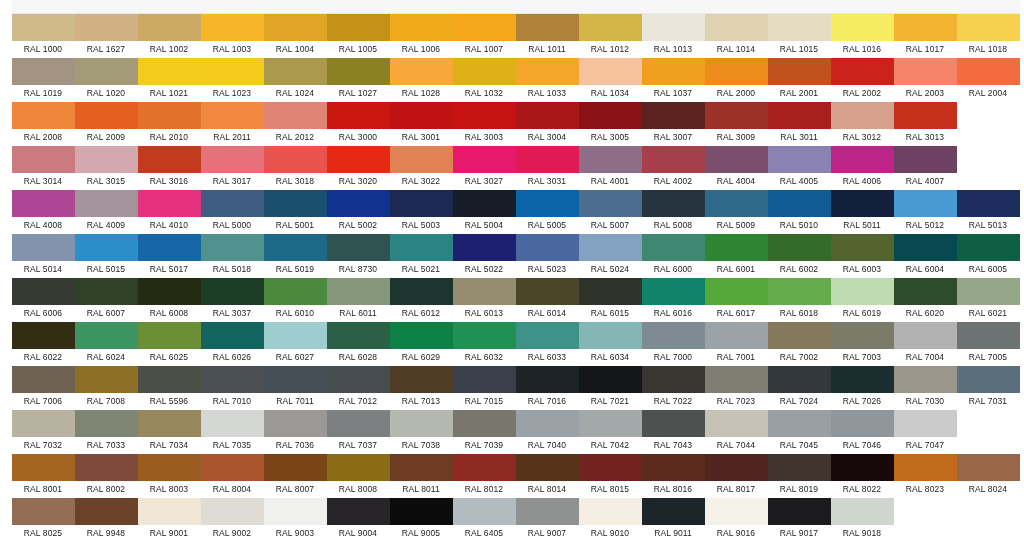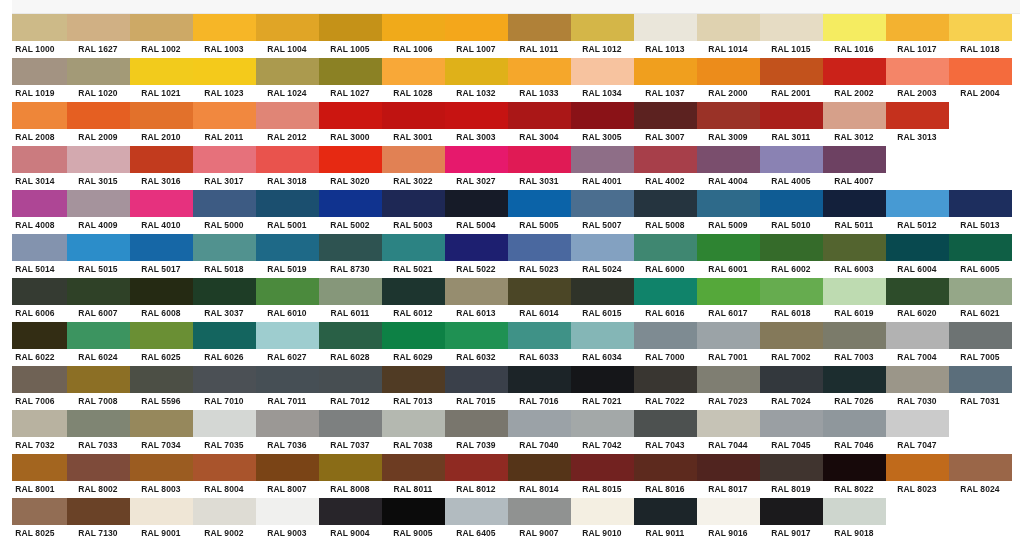"RAL 1000" #grid { font-weight: bold -> none; left: 4px -> 12px }
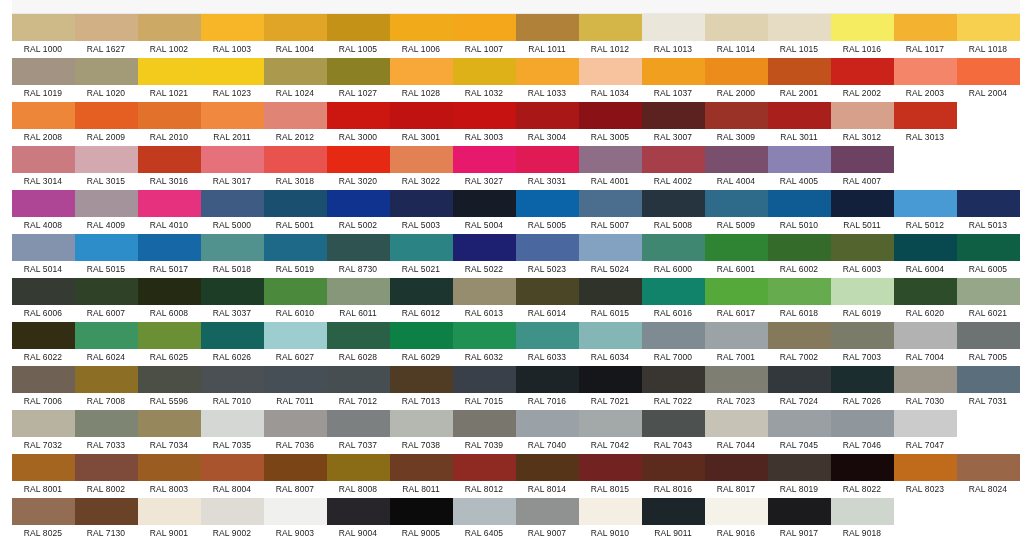"RAL 4006" div.cell { html: none -> <div> <div></div> <div> <span>RAL 4006</span> </div> </div> }
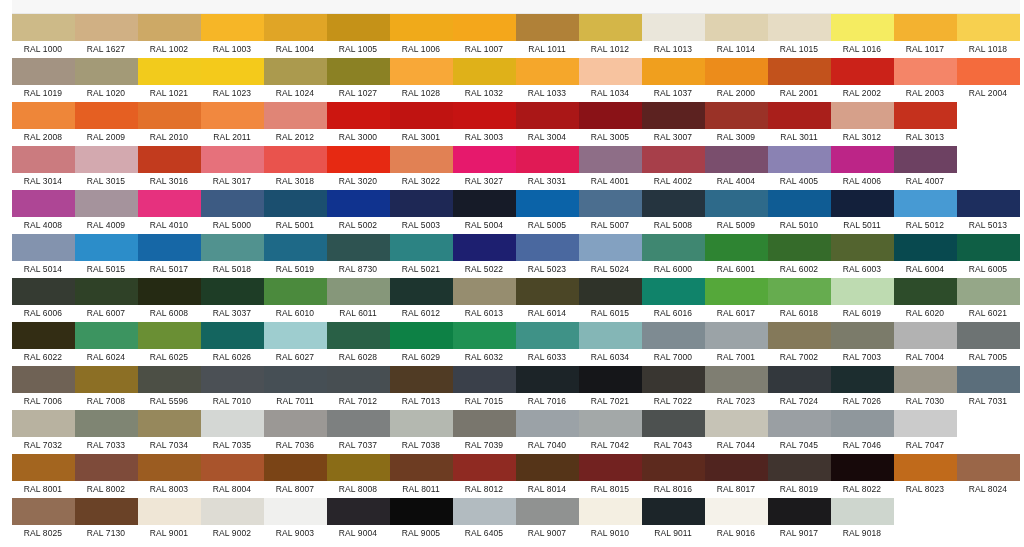"RAL 7130" span { text: 7130 -> 9948 }
